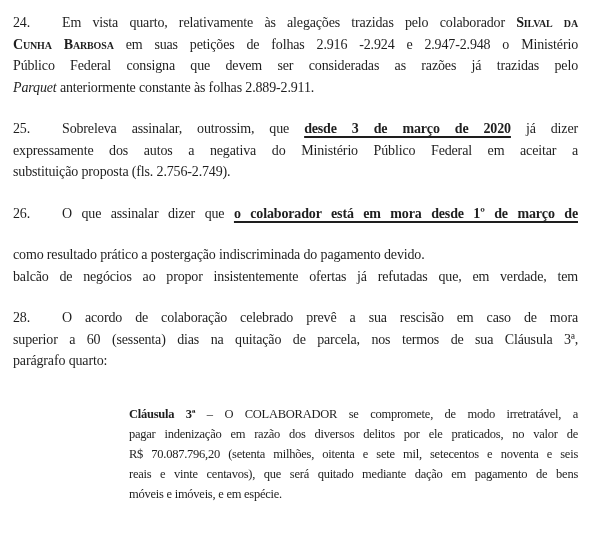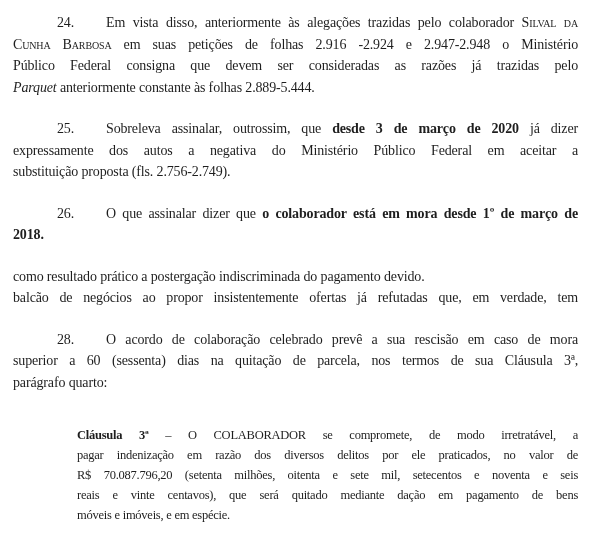"24." .num { margin-left: 44px -> none }
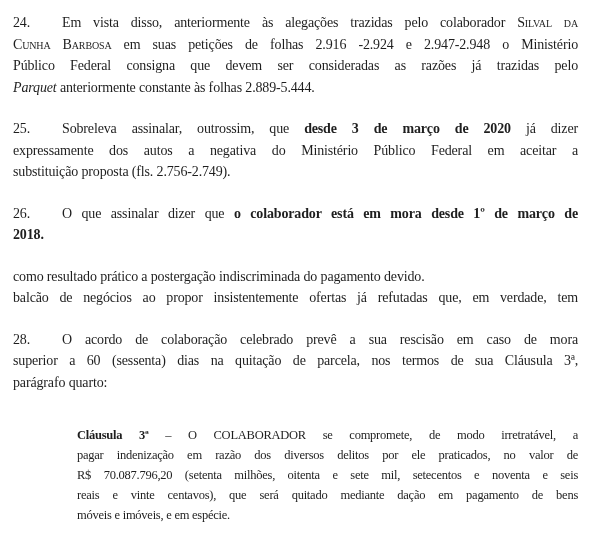"Em vista disso, anteriormente às" span.seg { text: disso, anteriormente -> quarto, relativamente }
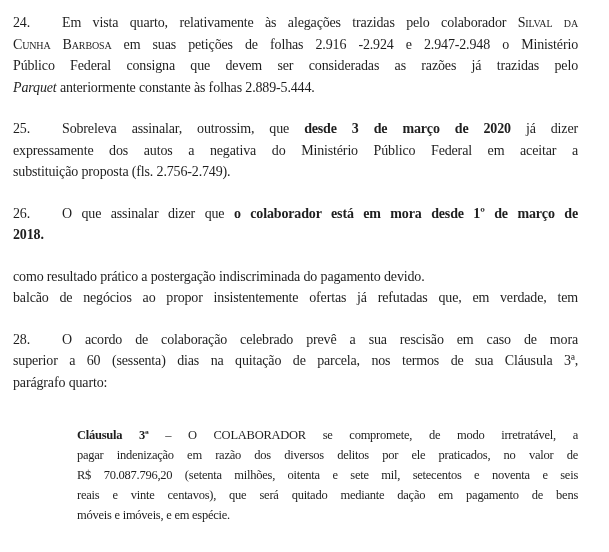"Silval da" .s-sc { font-weight: none -> bold }
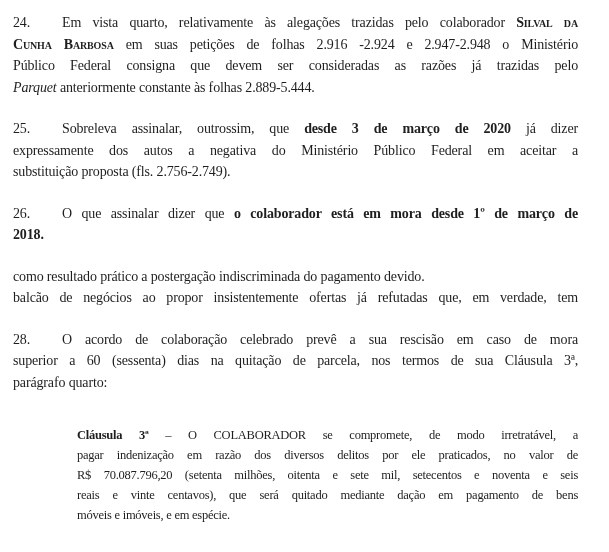"anteriormente constante às folhas" span.seg { text: 2.889-5.444 -> 2.889-2.911 }
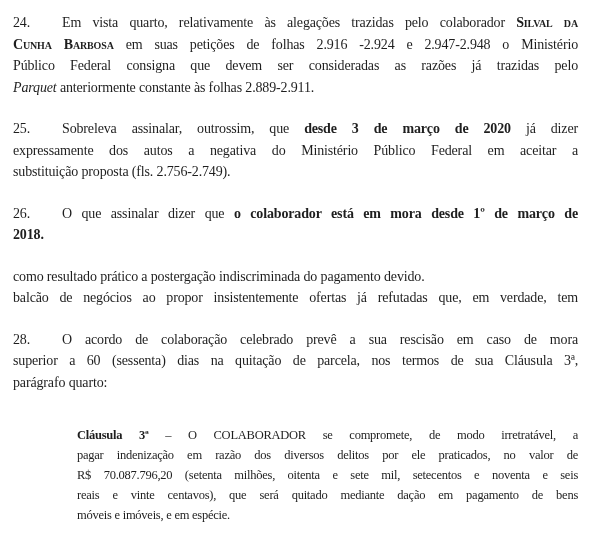"desde 3 de março de" .s-bu { text-decoration: none -> underline }
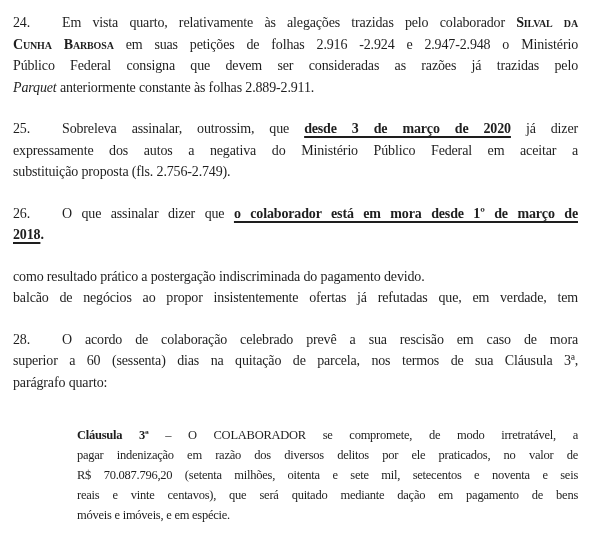"2018." div.line { html: <div><span>2018</span><span>.</span></div> -> none }
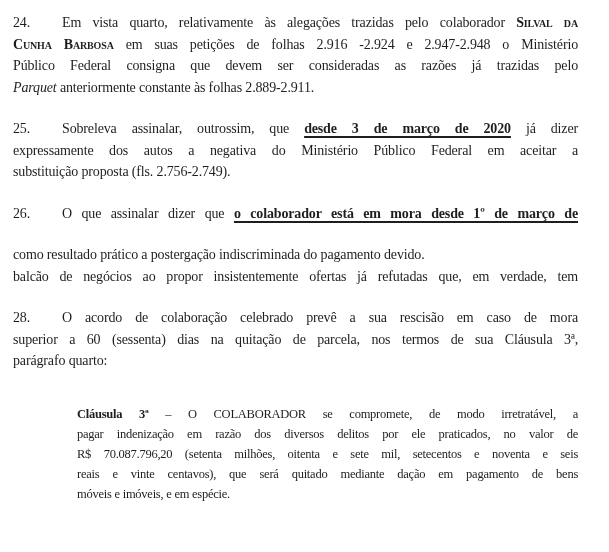"Cláusula 3ª – O COLABORADOR" .quote { margin: 32px 0 0 64px -> 32px 0 0 116px }
